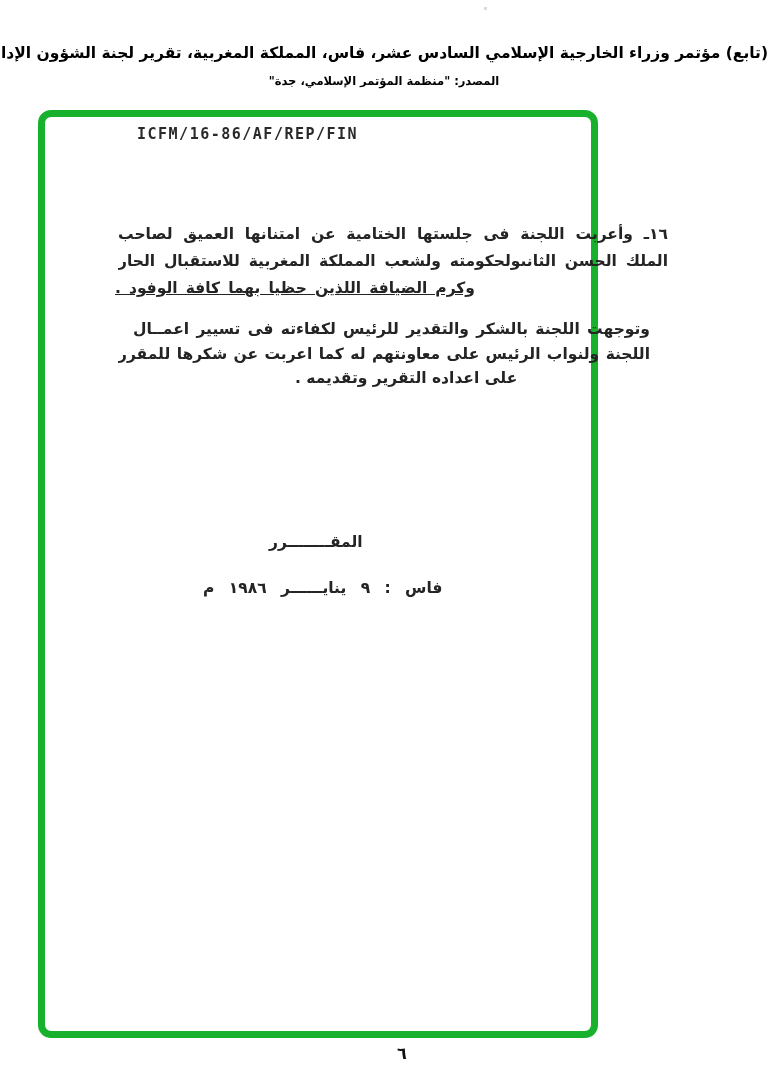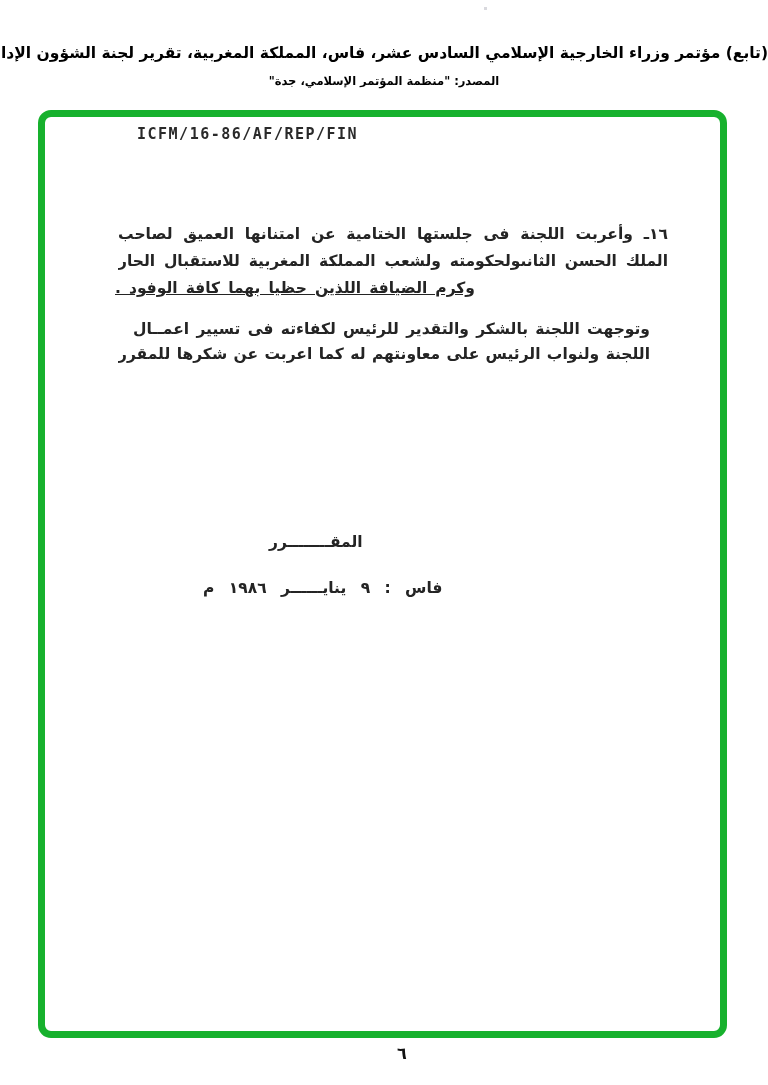"ICFM/16-86/AF/REP/FIN" .scan-frame { width: 689px -> 560px }
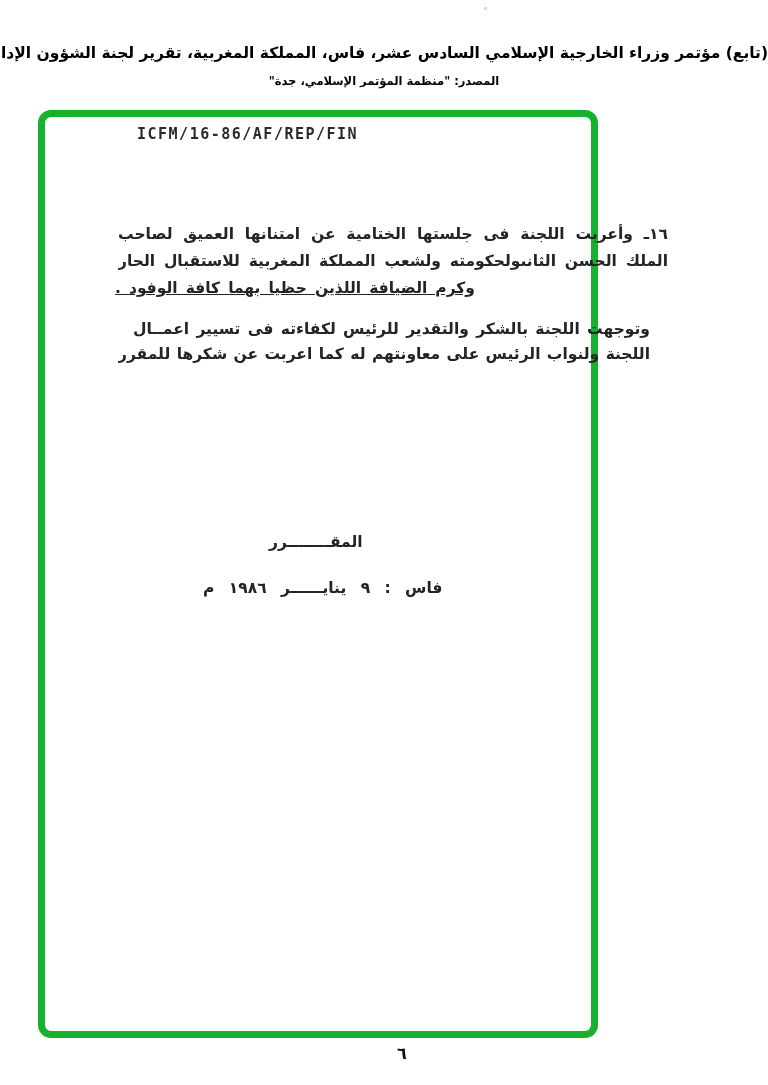"على اعداده التقرير وتقديمه ." div.ar-line { html: none -> <div>على اعداده التقرير وتقديمه .</div> }
